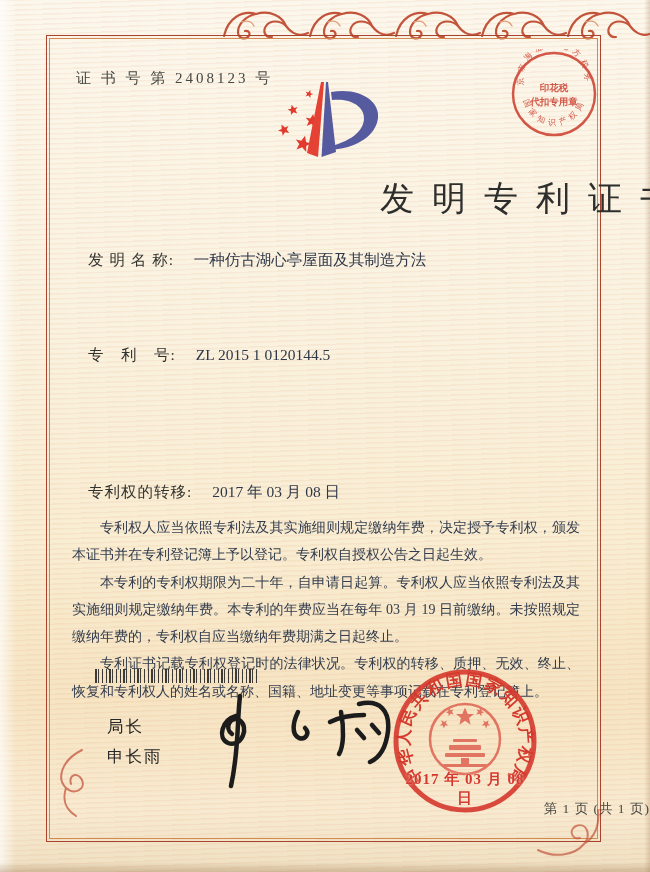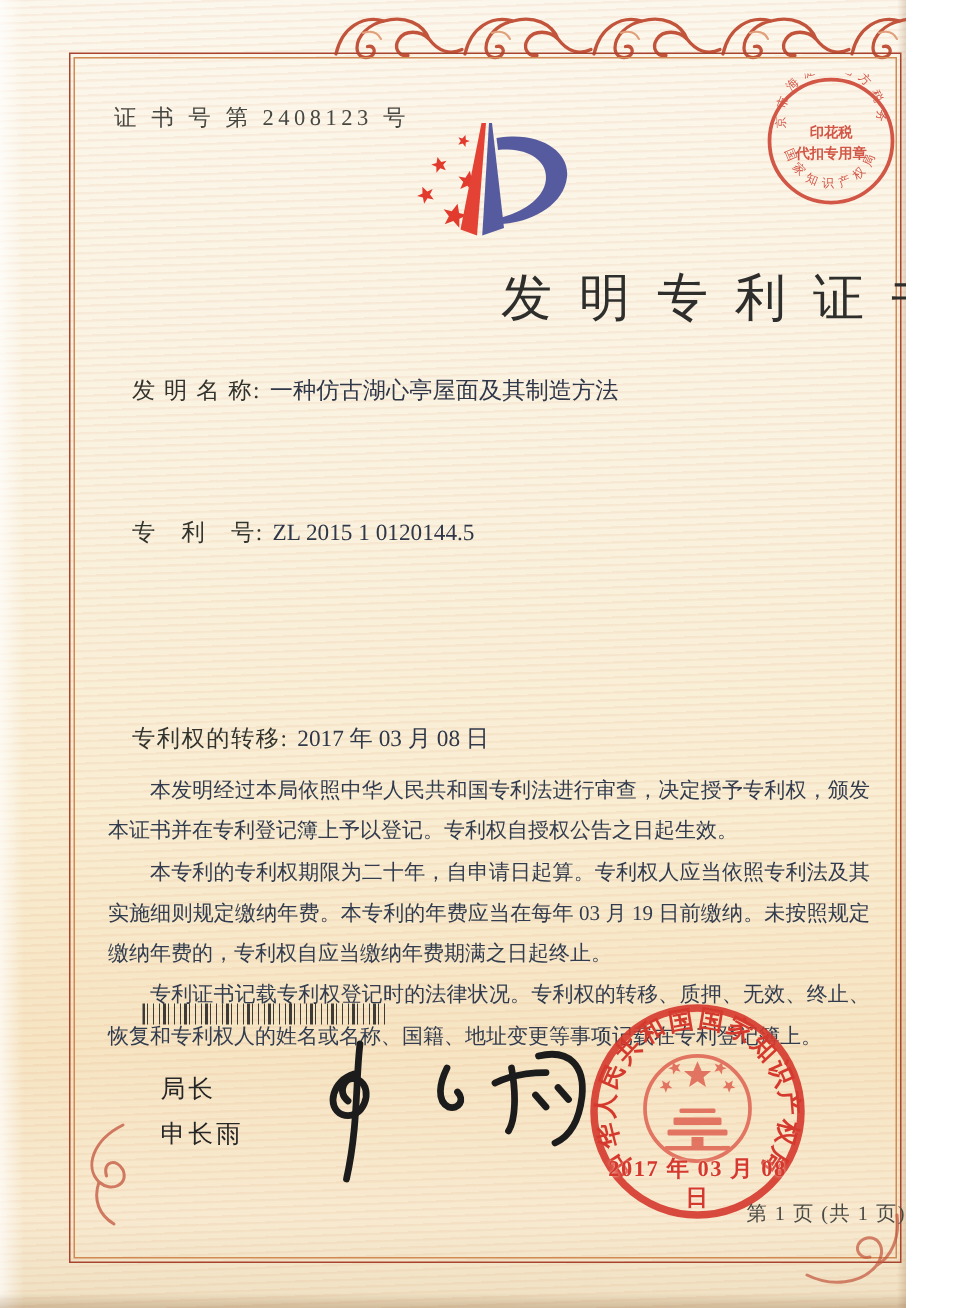"证 书 号 第 2408123" .page { width: 604px -> 650px }
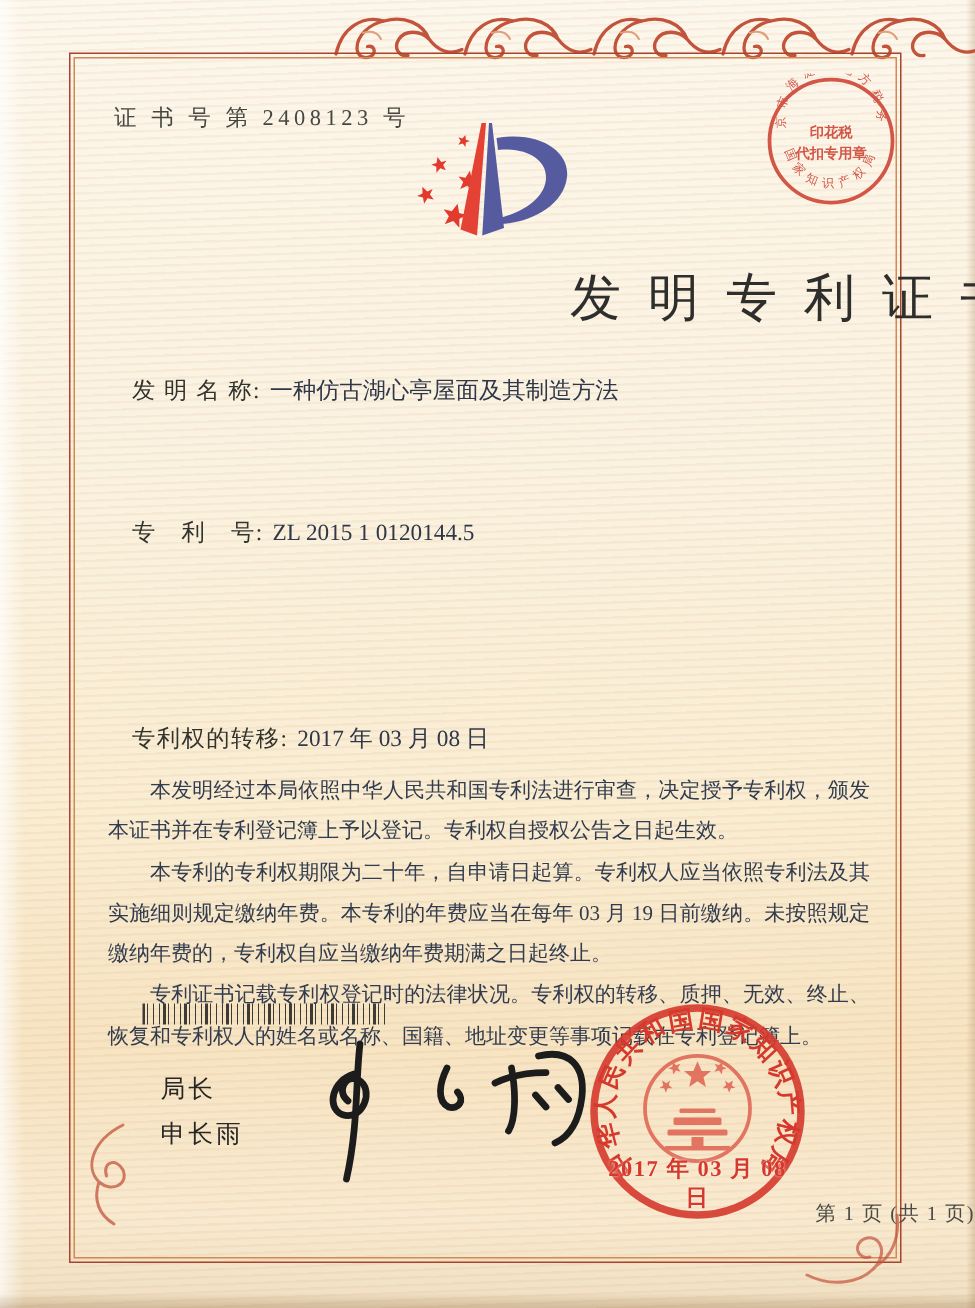"一种仿古湖心亭屋面及其制造方法" .field-value { margin-left: 2px -> 16px }
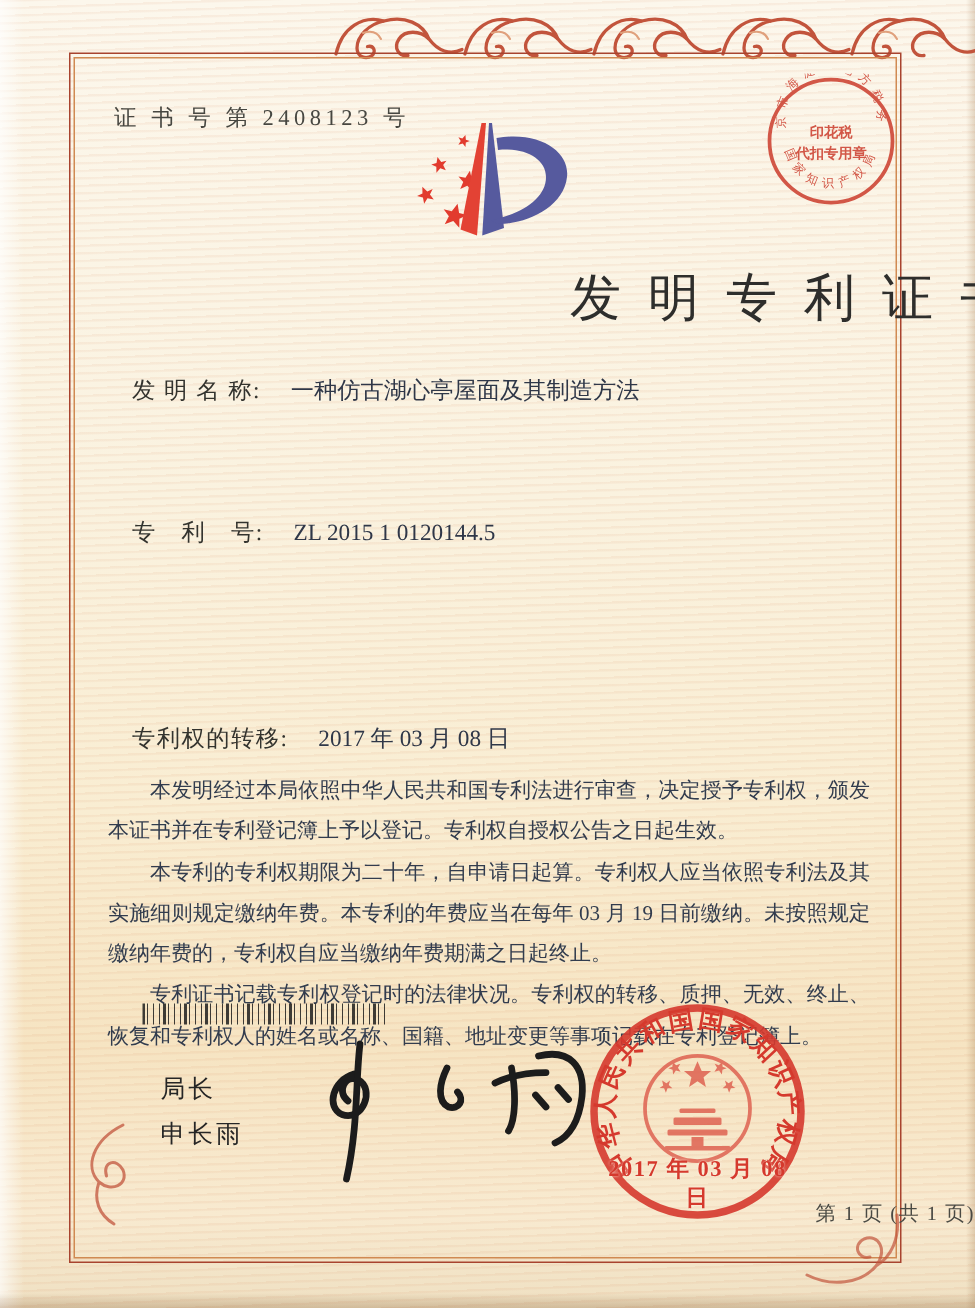"本发明经过本局依照中华人民共和国专利法进行审查，决定授予专利权，颁发本证书并在专" p { text: 本发明经过本局依照中华人民共和国专利法进行审查 -> 专利权人应当依照专利法及其实施细则规定缴纳年费 }
